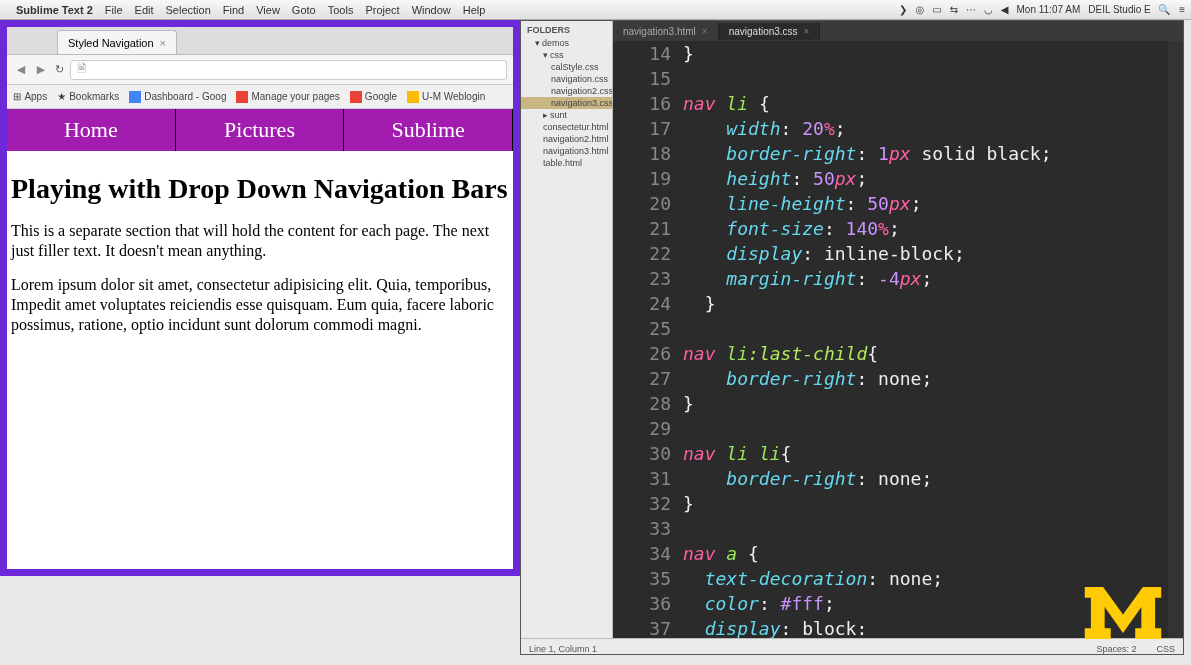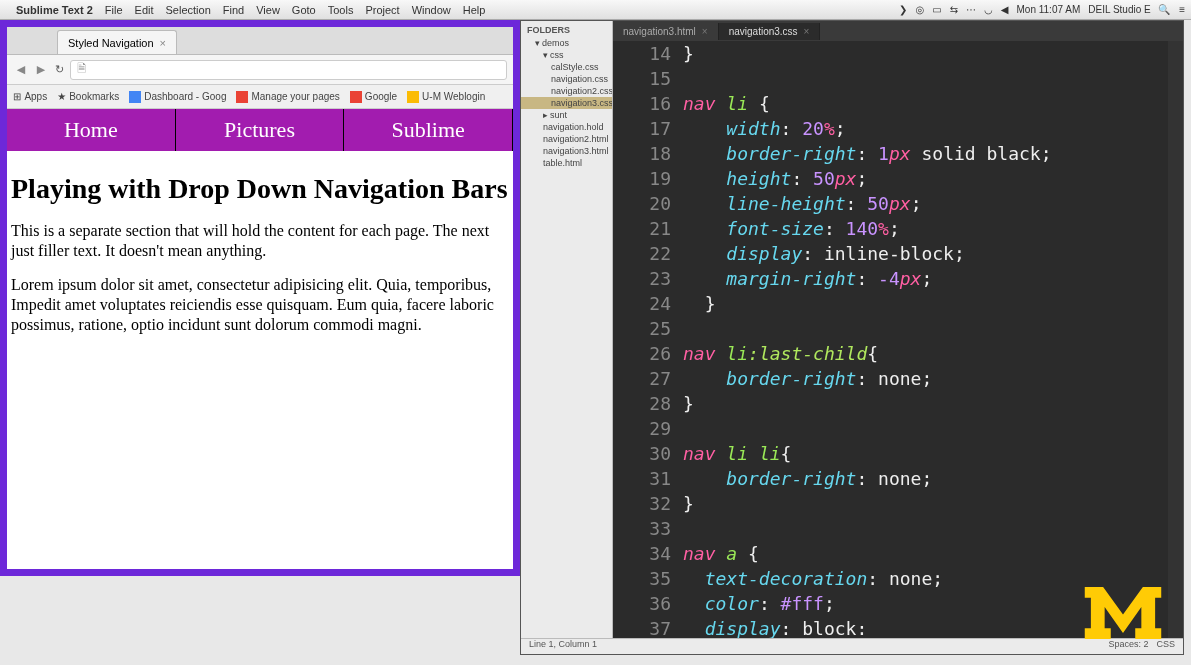"navigation.hold" div.tree-item { text: navigation.hold -> consectetur.html }
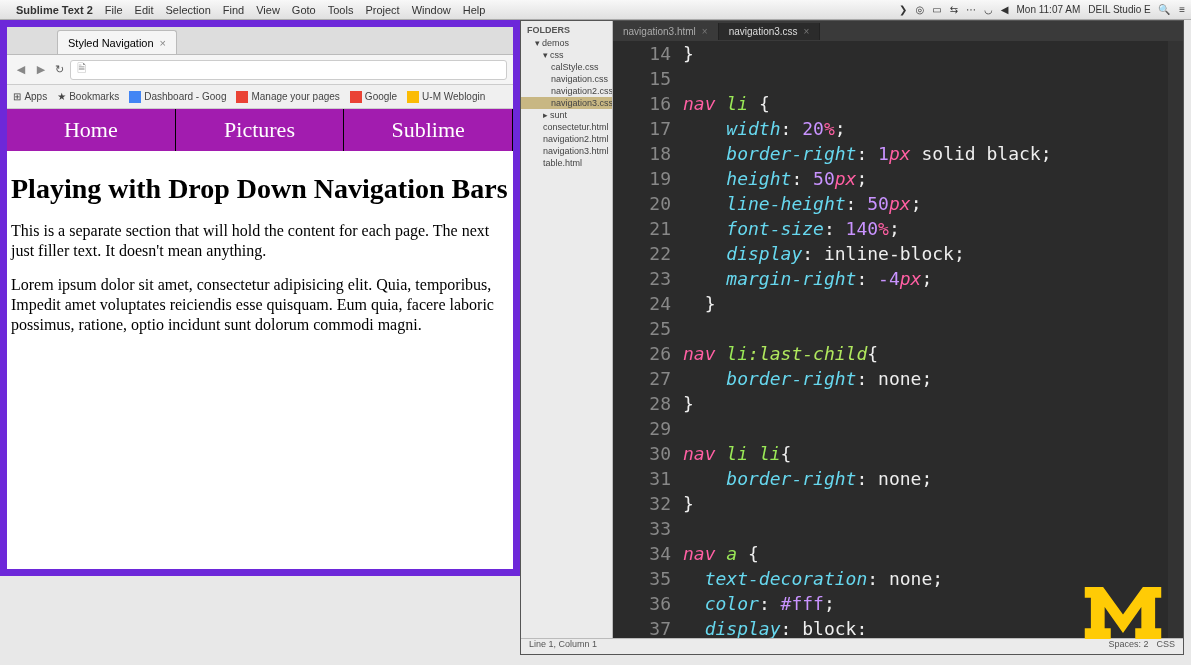"Line 1, Column 1" .statusbar { align-items: flex-start -> flex-end }
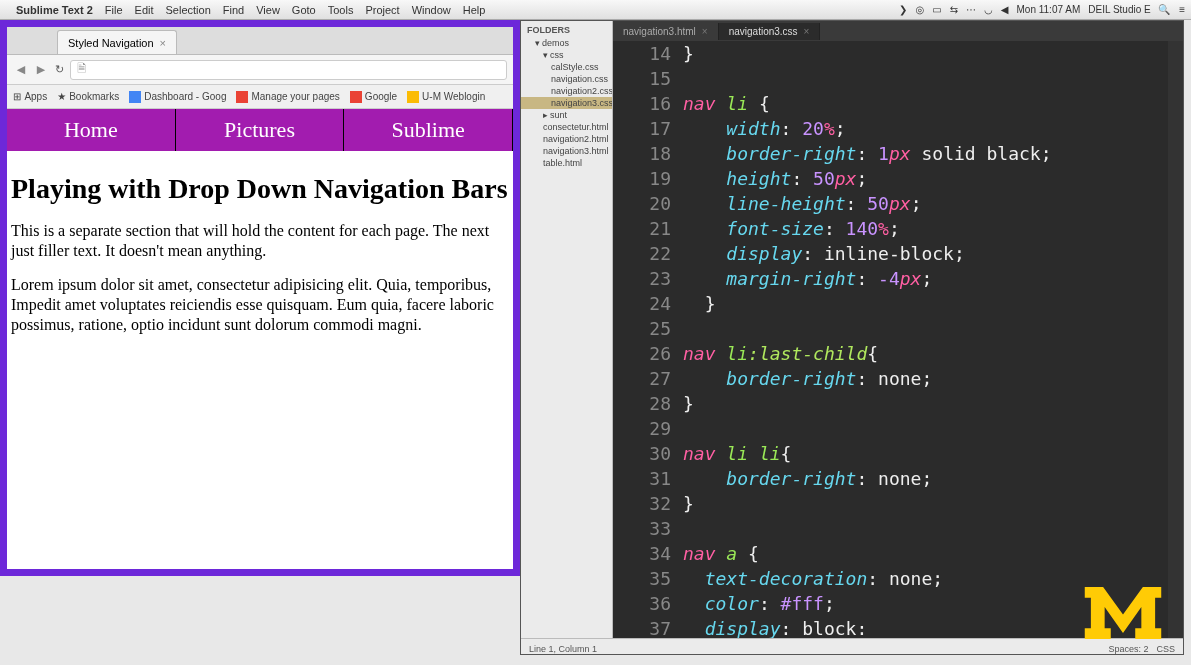"Spaces: 2" .statusbar .right { gap: 8px -> 20px }
